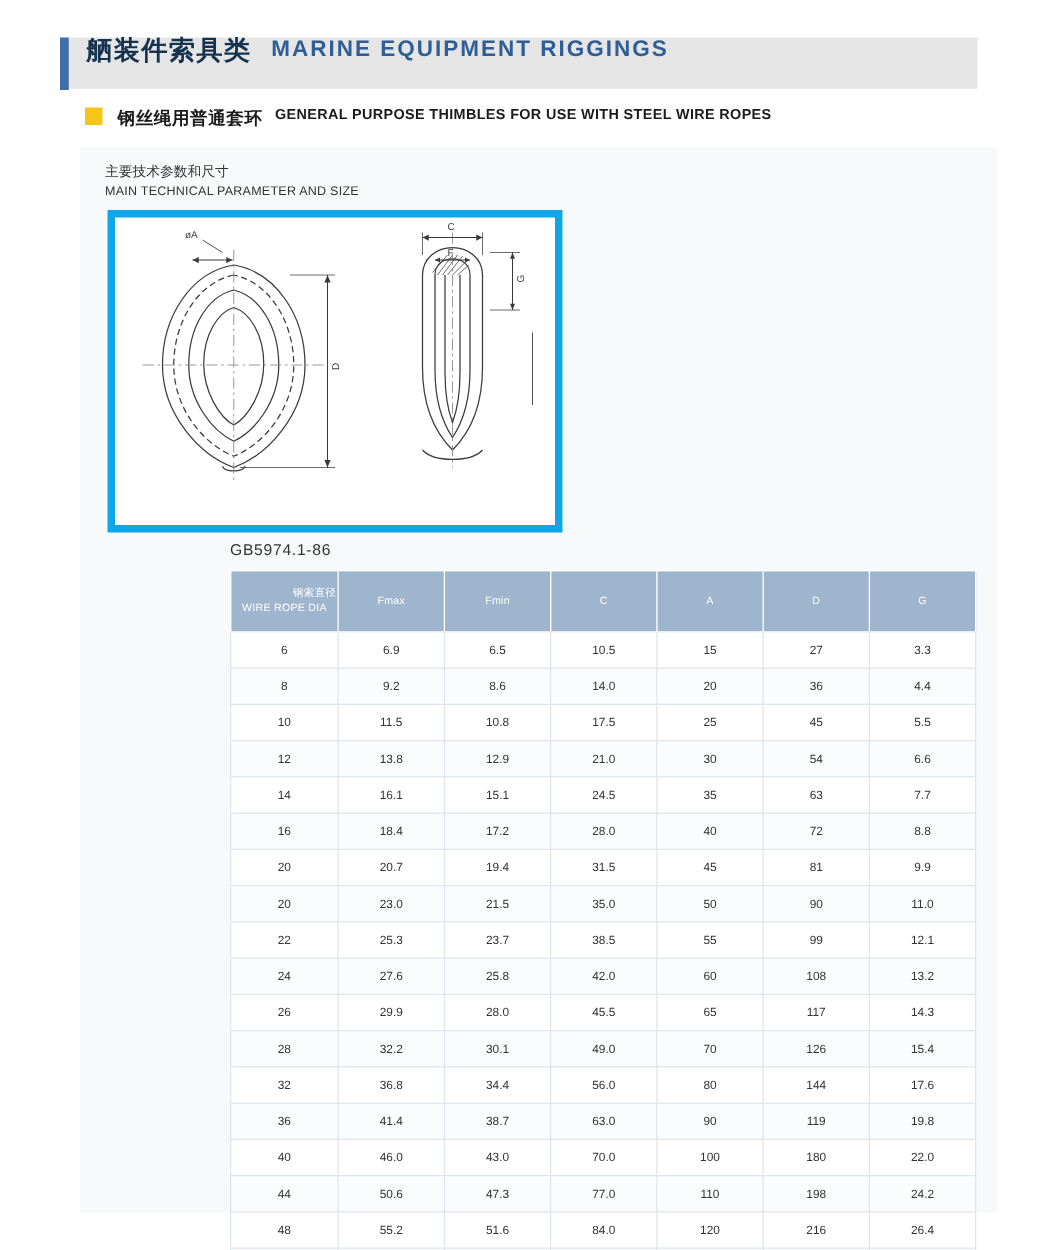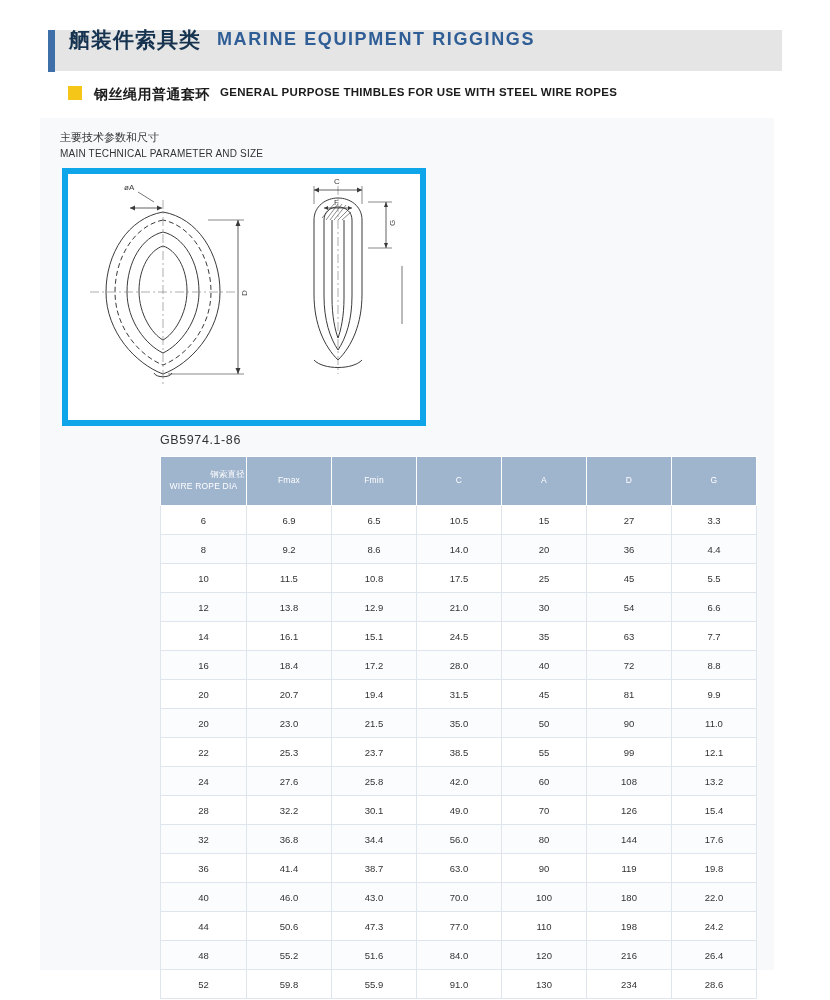"主要技术参数和尺寸" .content-panel { left: 40px -> 64px }
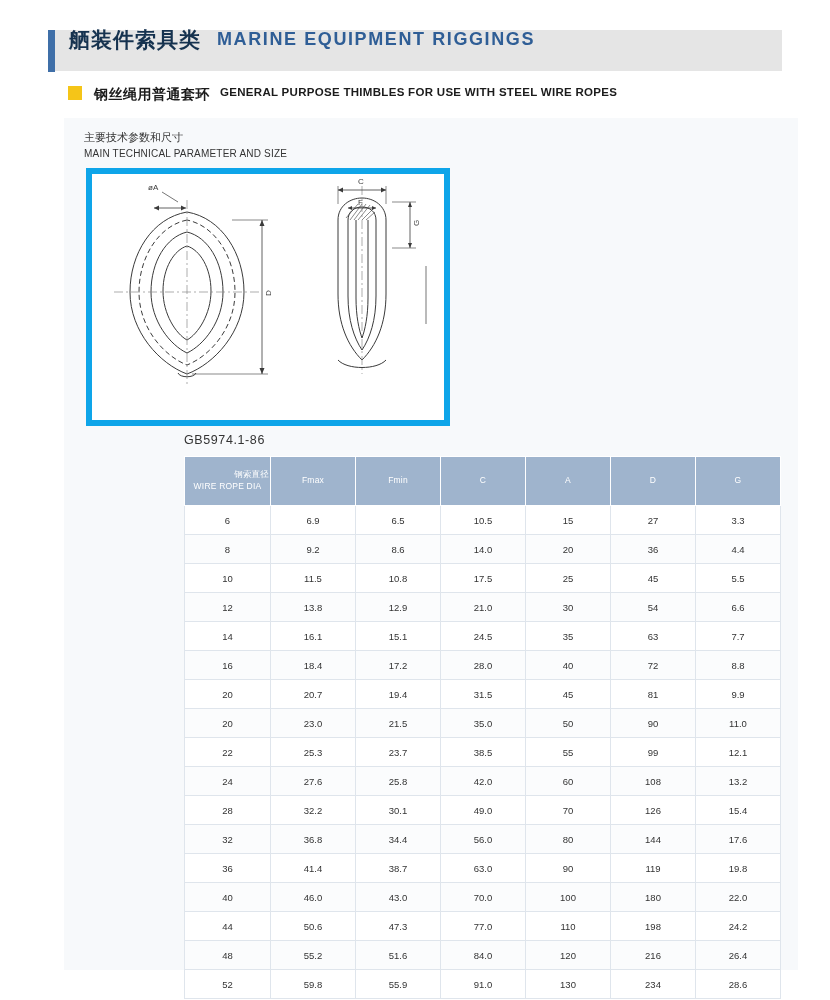"26" tr { html: none -> <tr> <td>26</td> <td>29.9</td> <td>28.0</td> <td>45.5</td> <td>65</td> <td>117</td> <td>14.3</td> </tr> }
